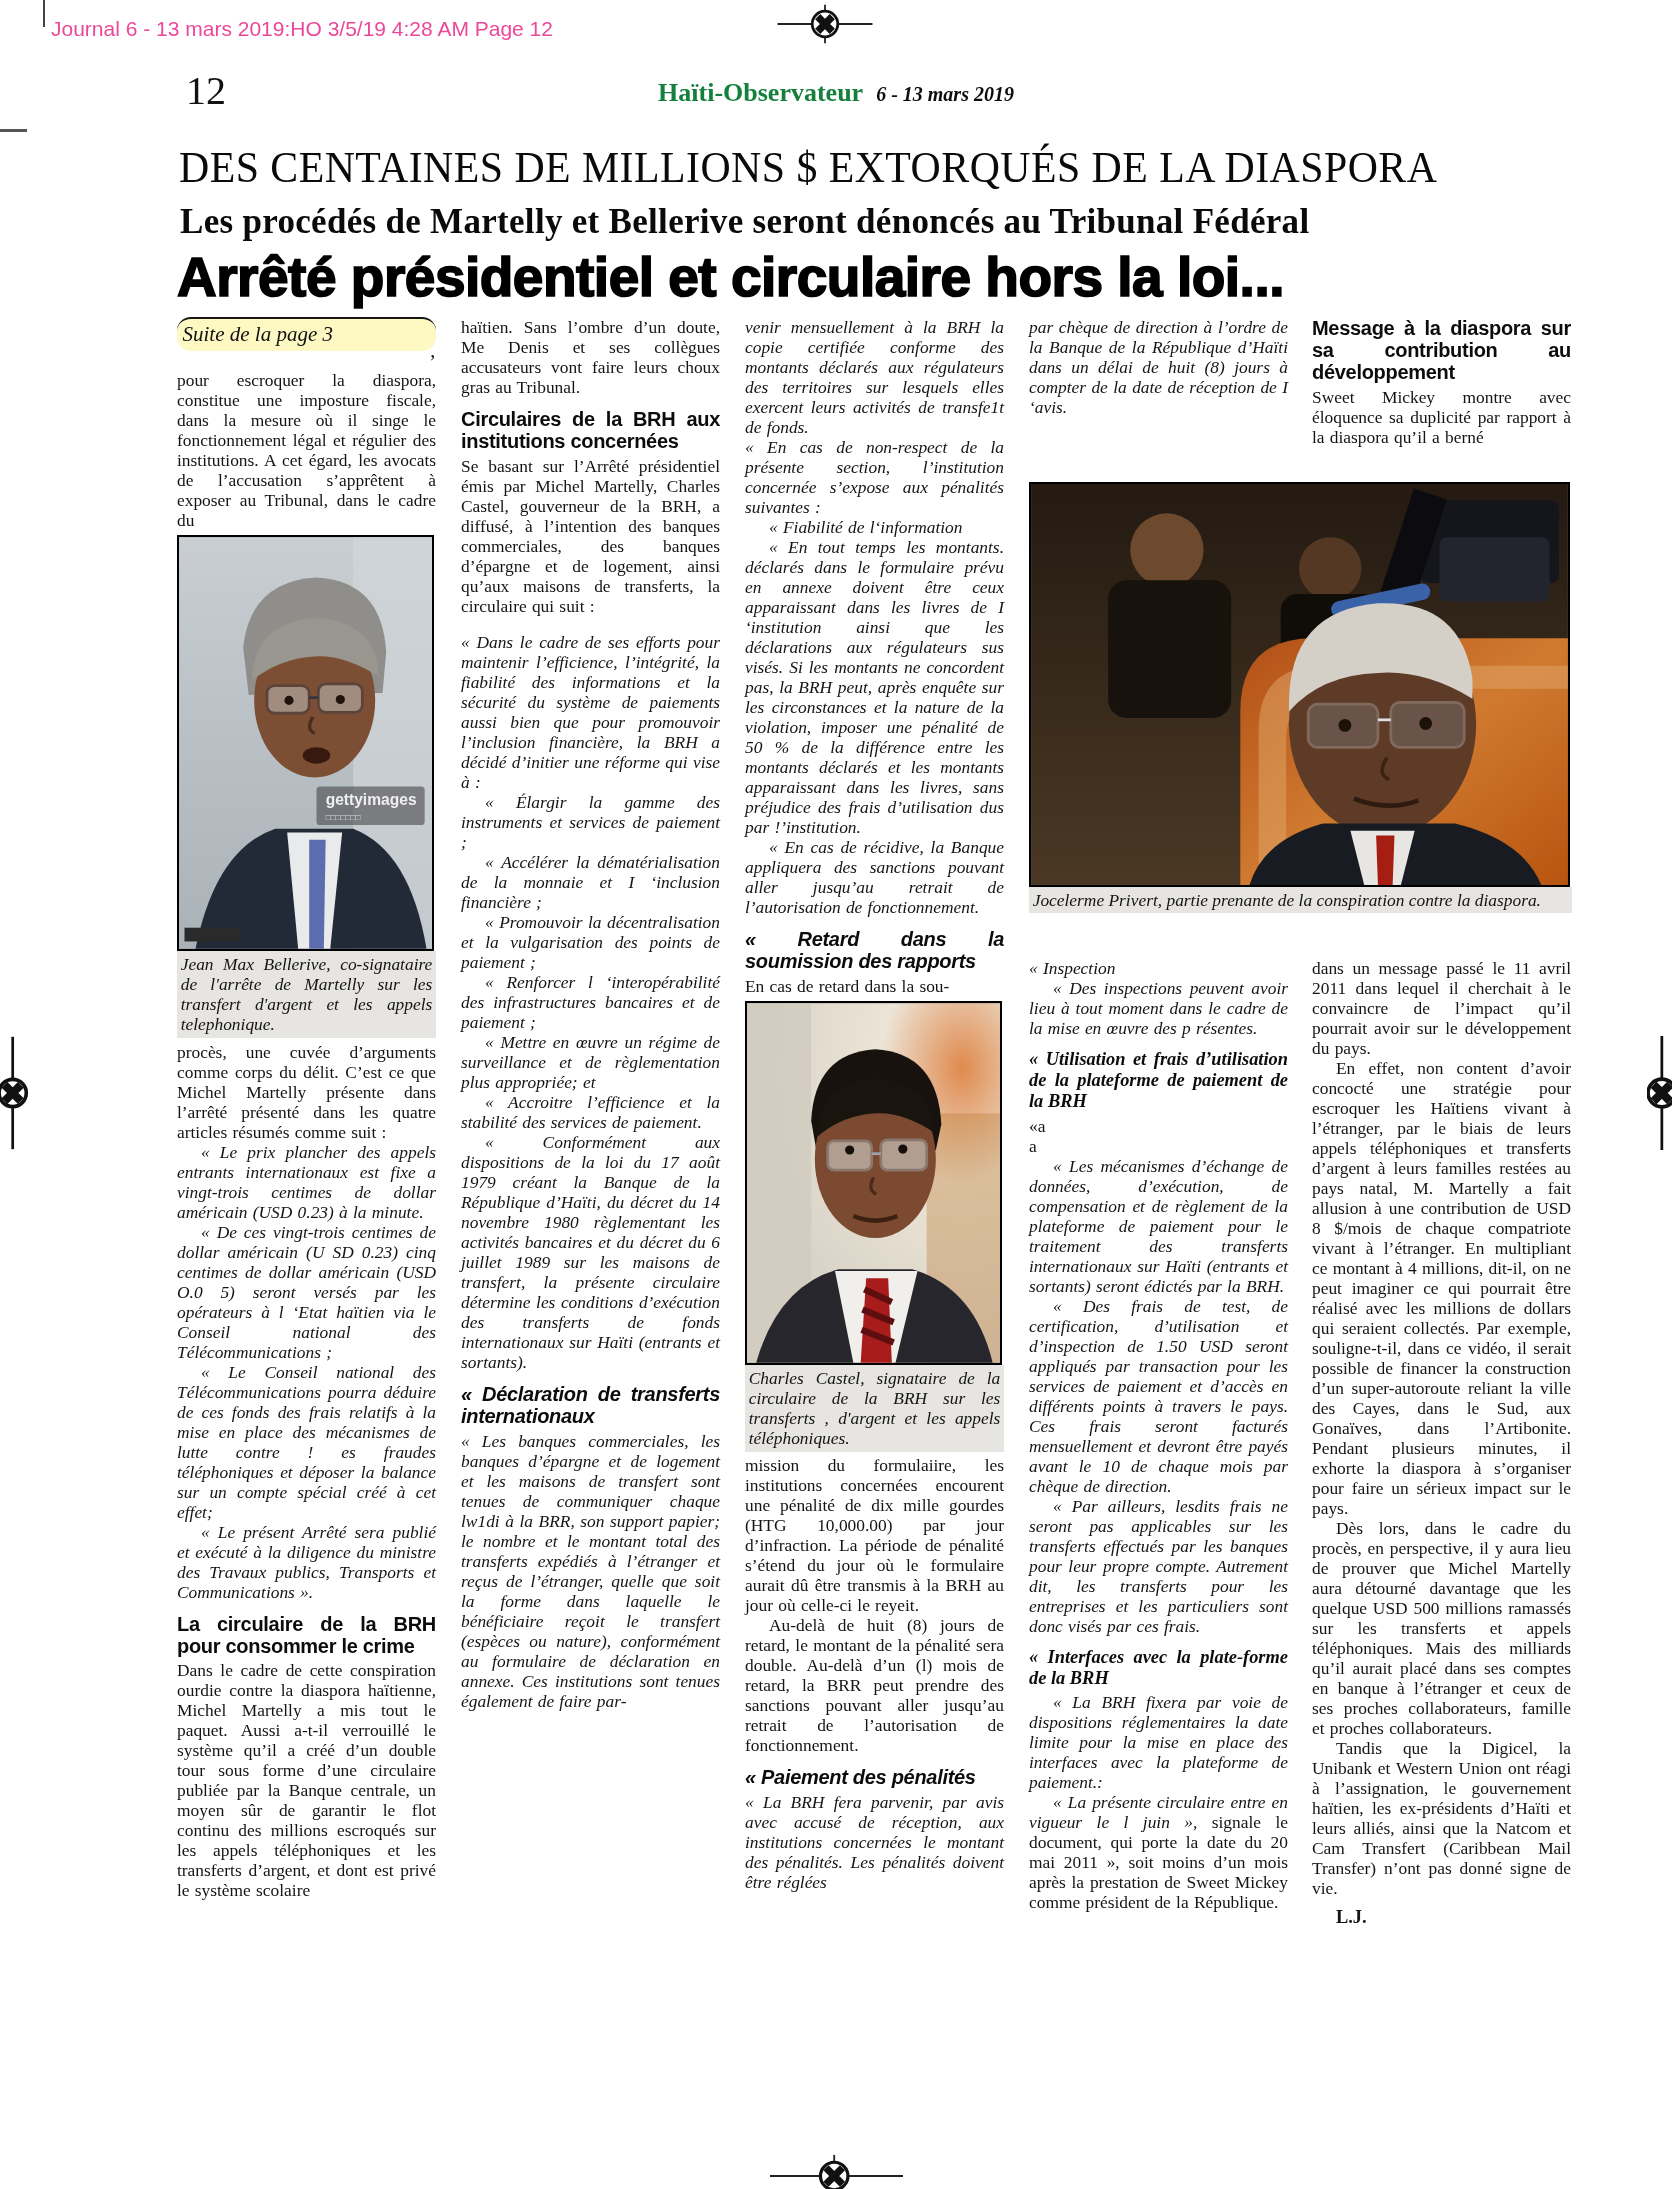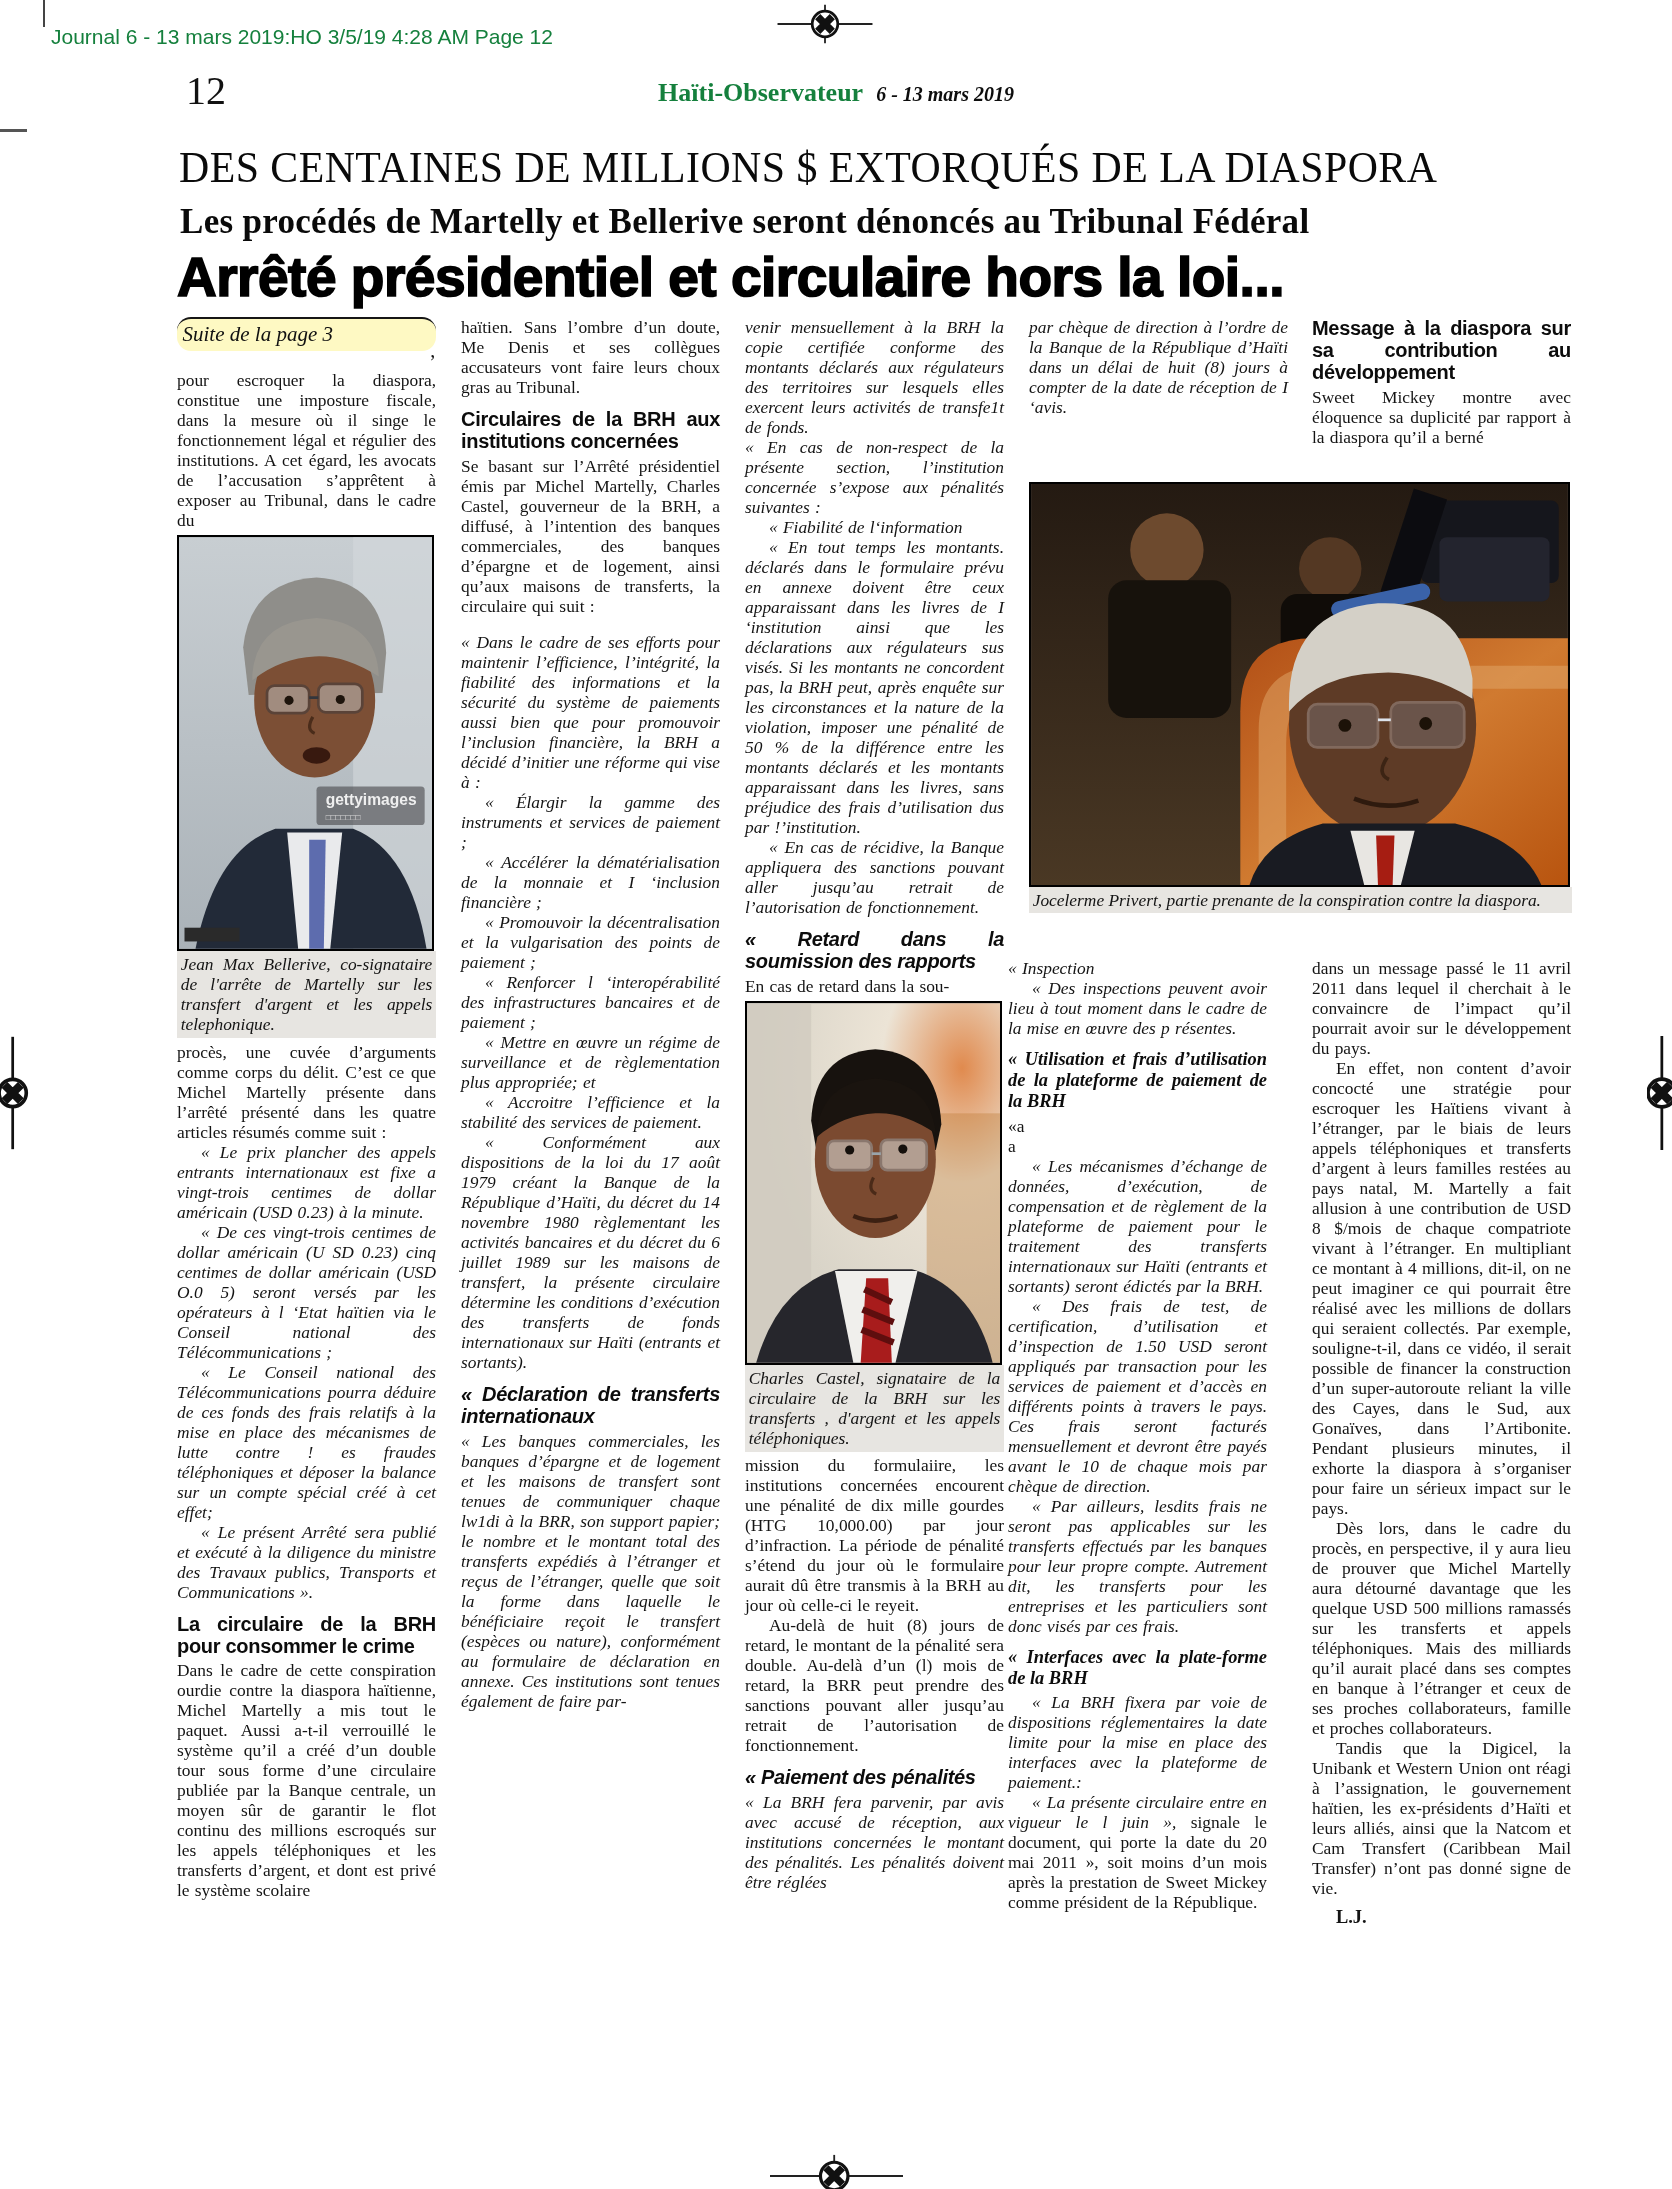"Journal 6 - 13 mars" .slugline { color: #15803d -> #ec4899; top: 25px -> 17px }
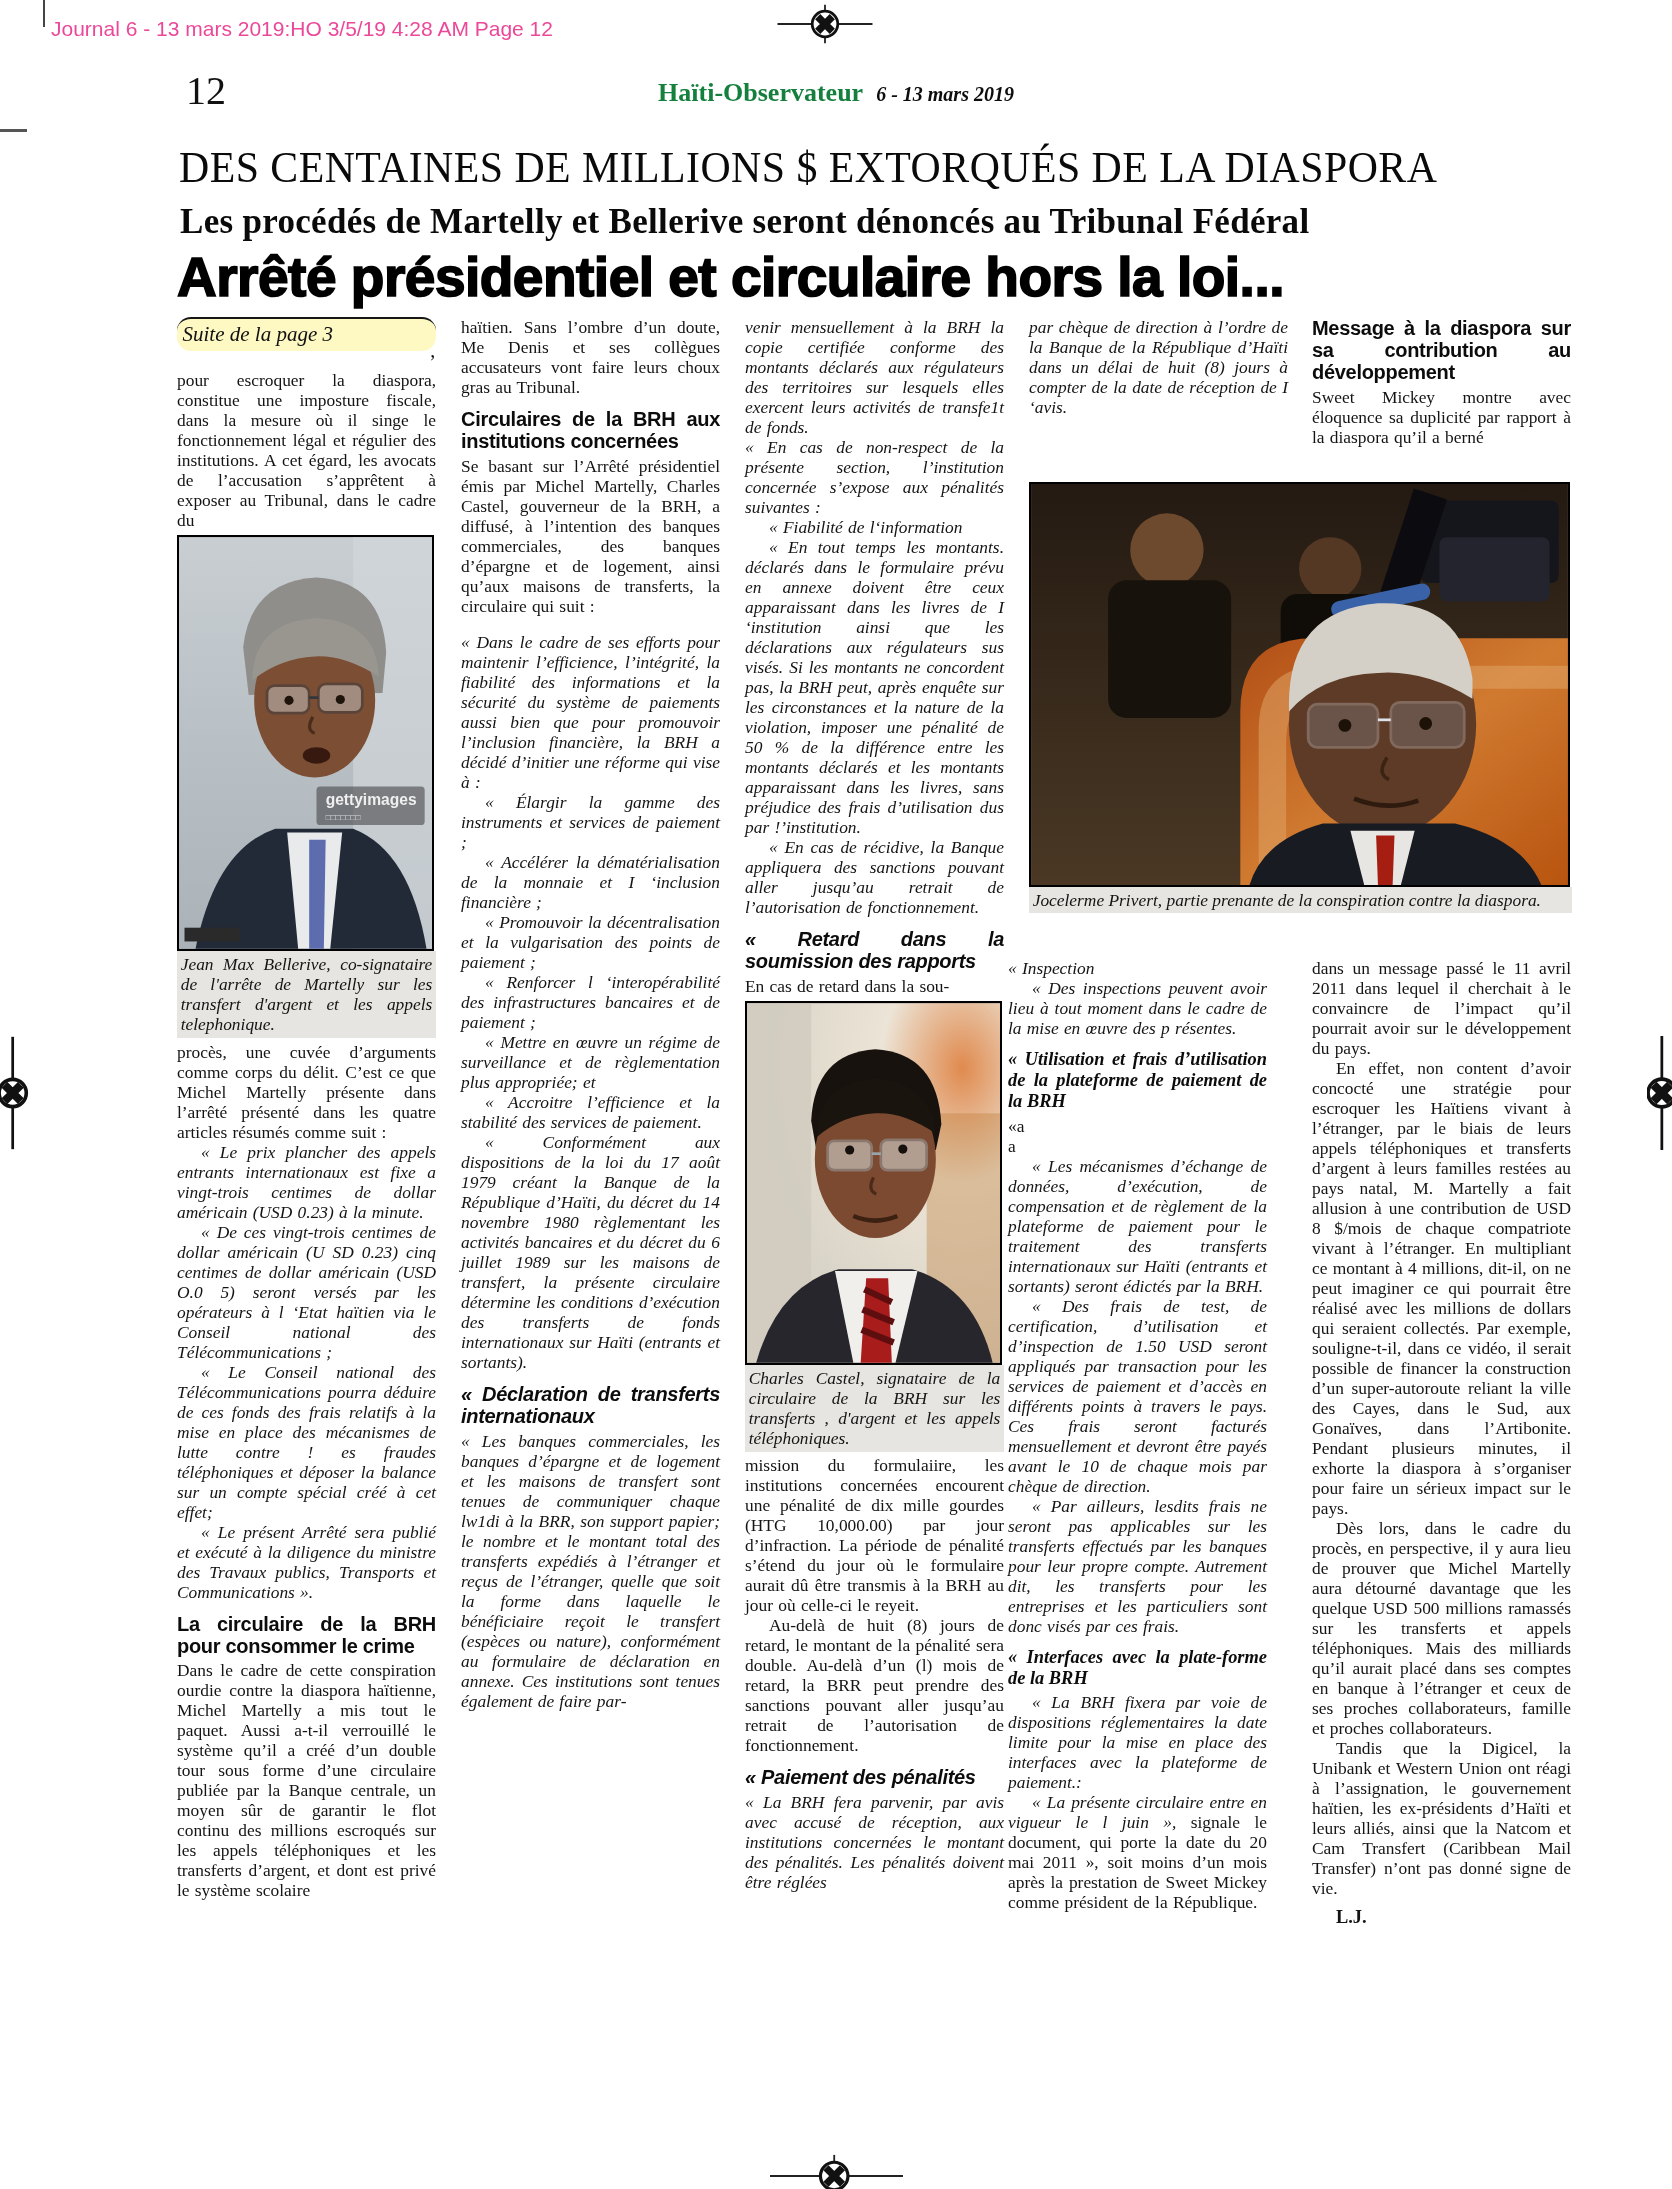"« Inspection" .c4r { left: 1008px -> 1029px }
